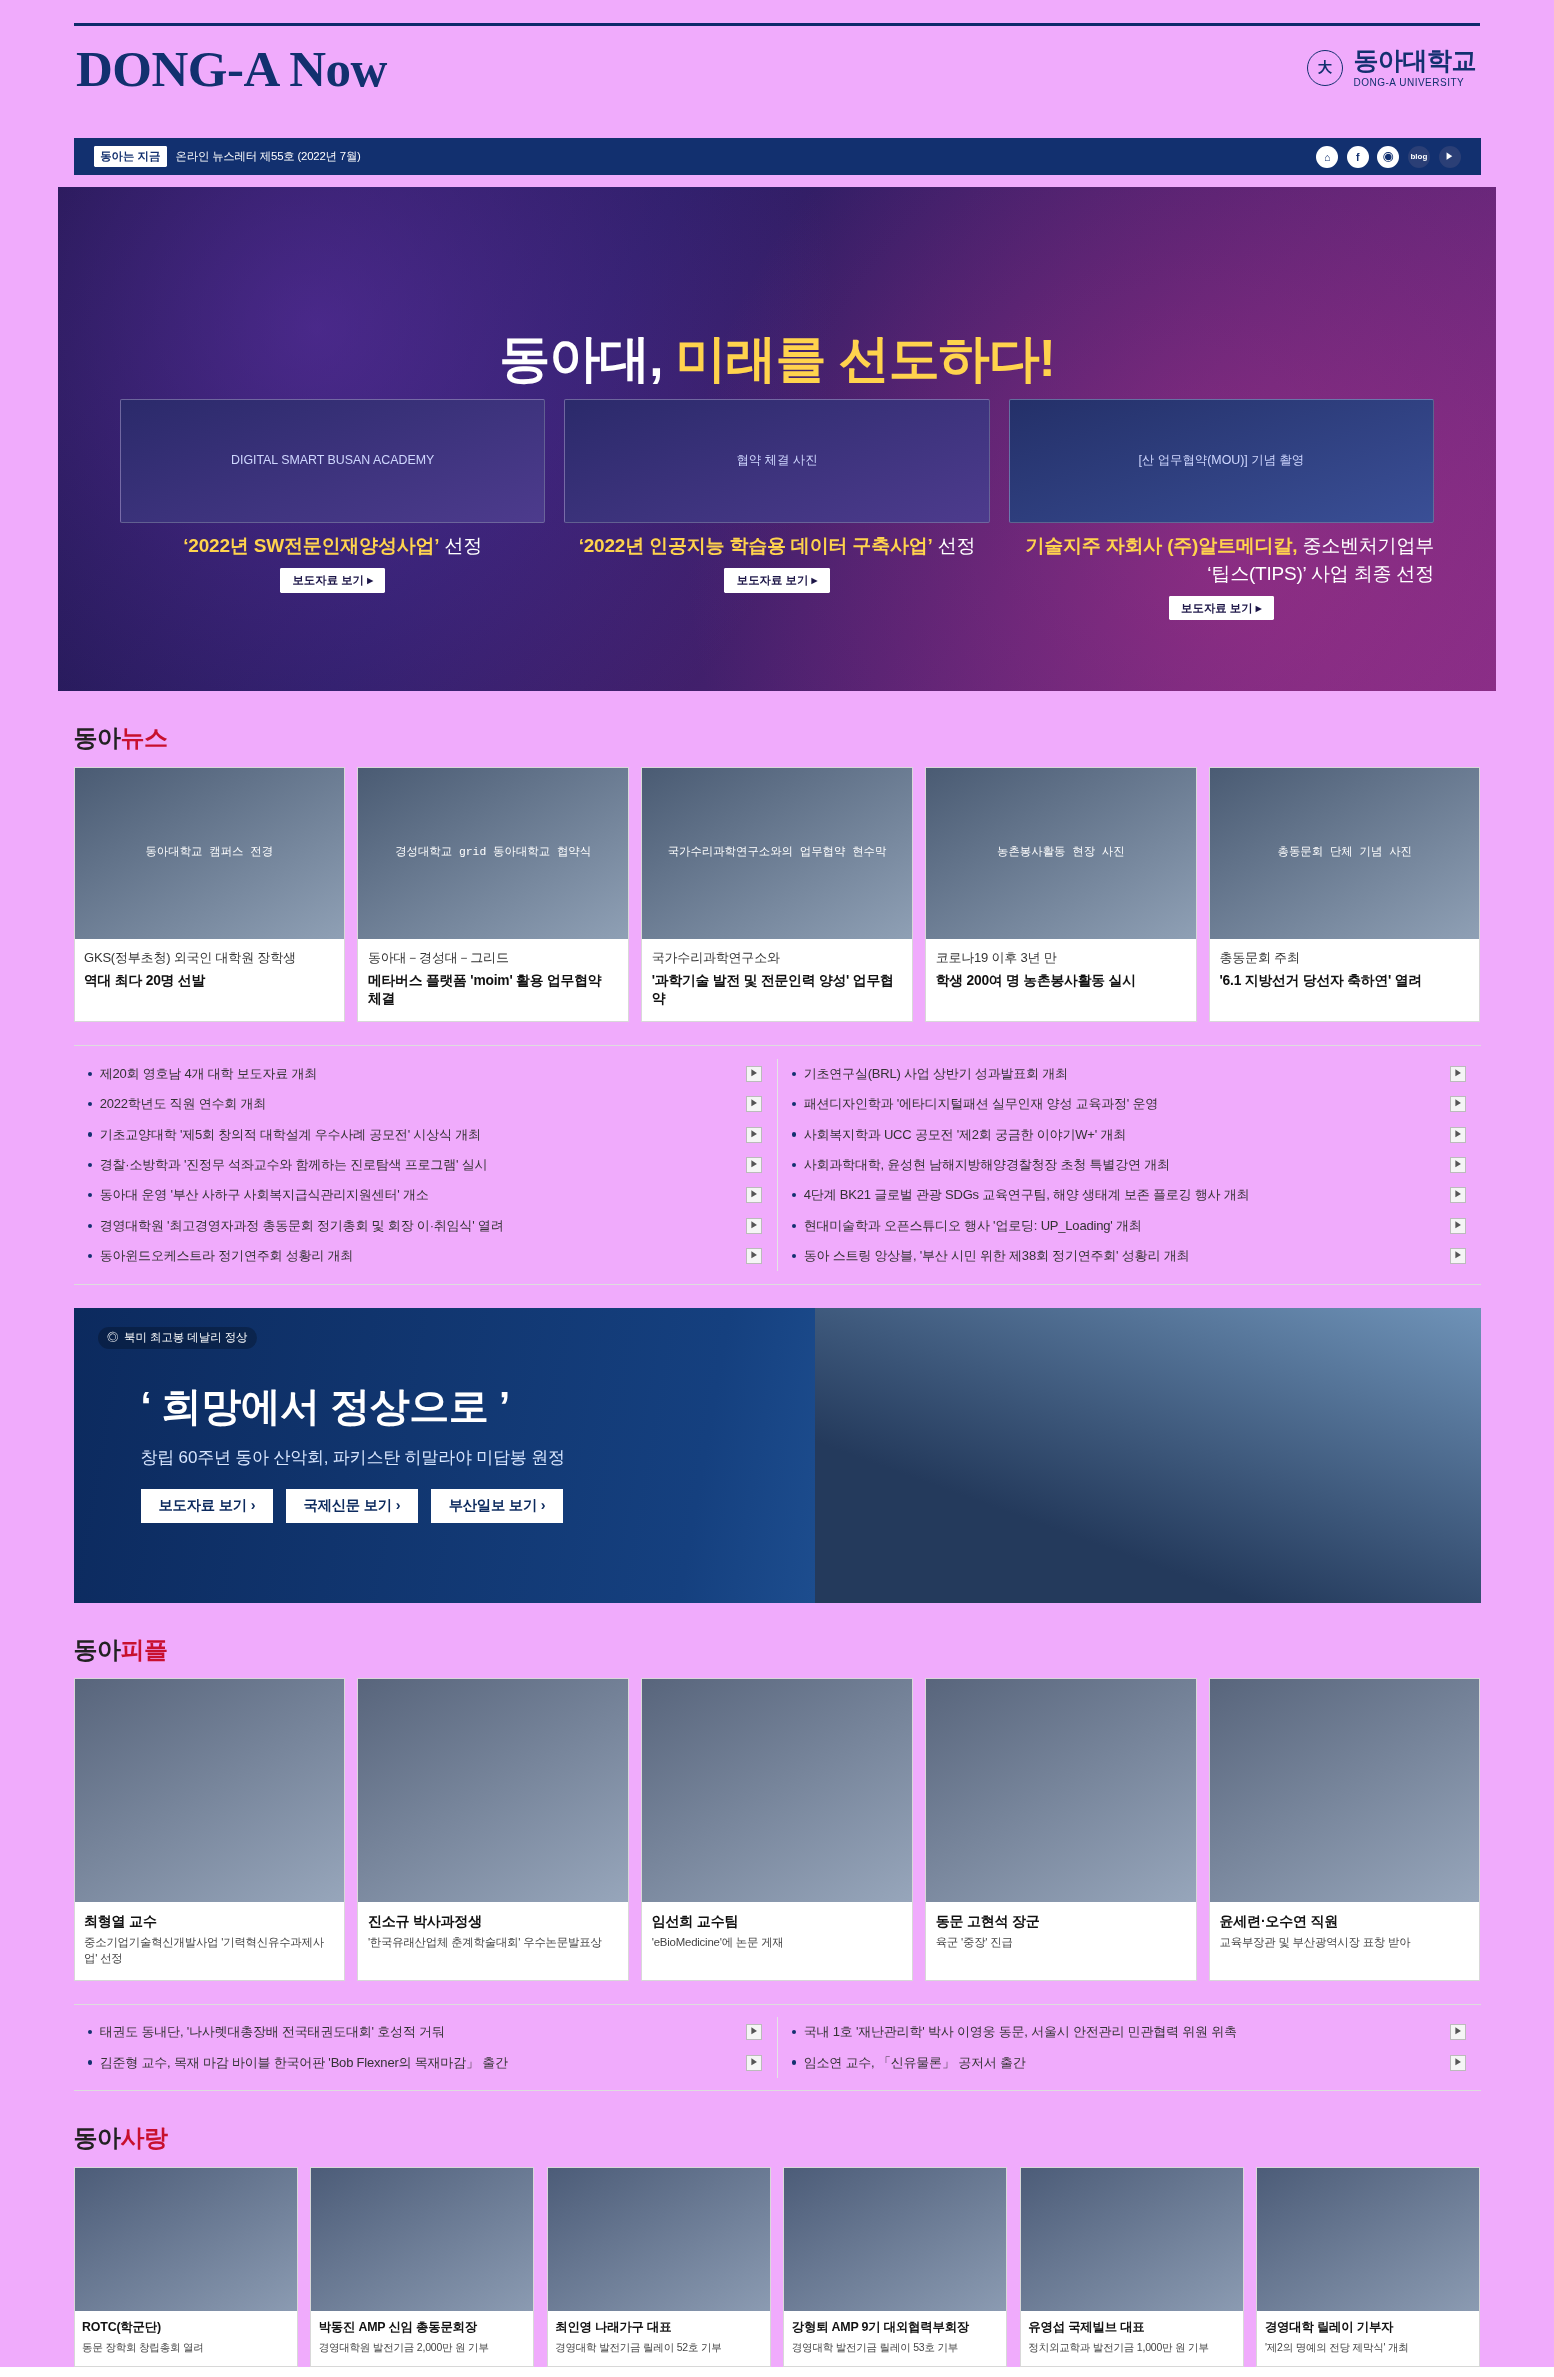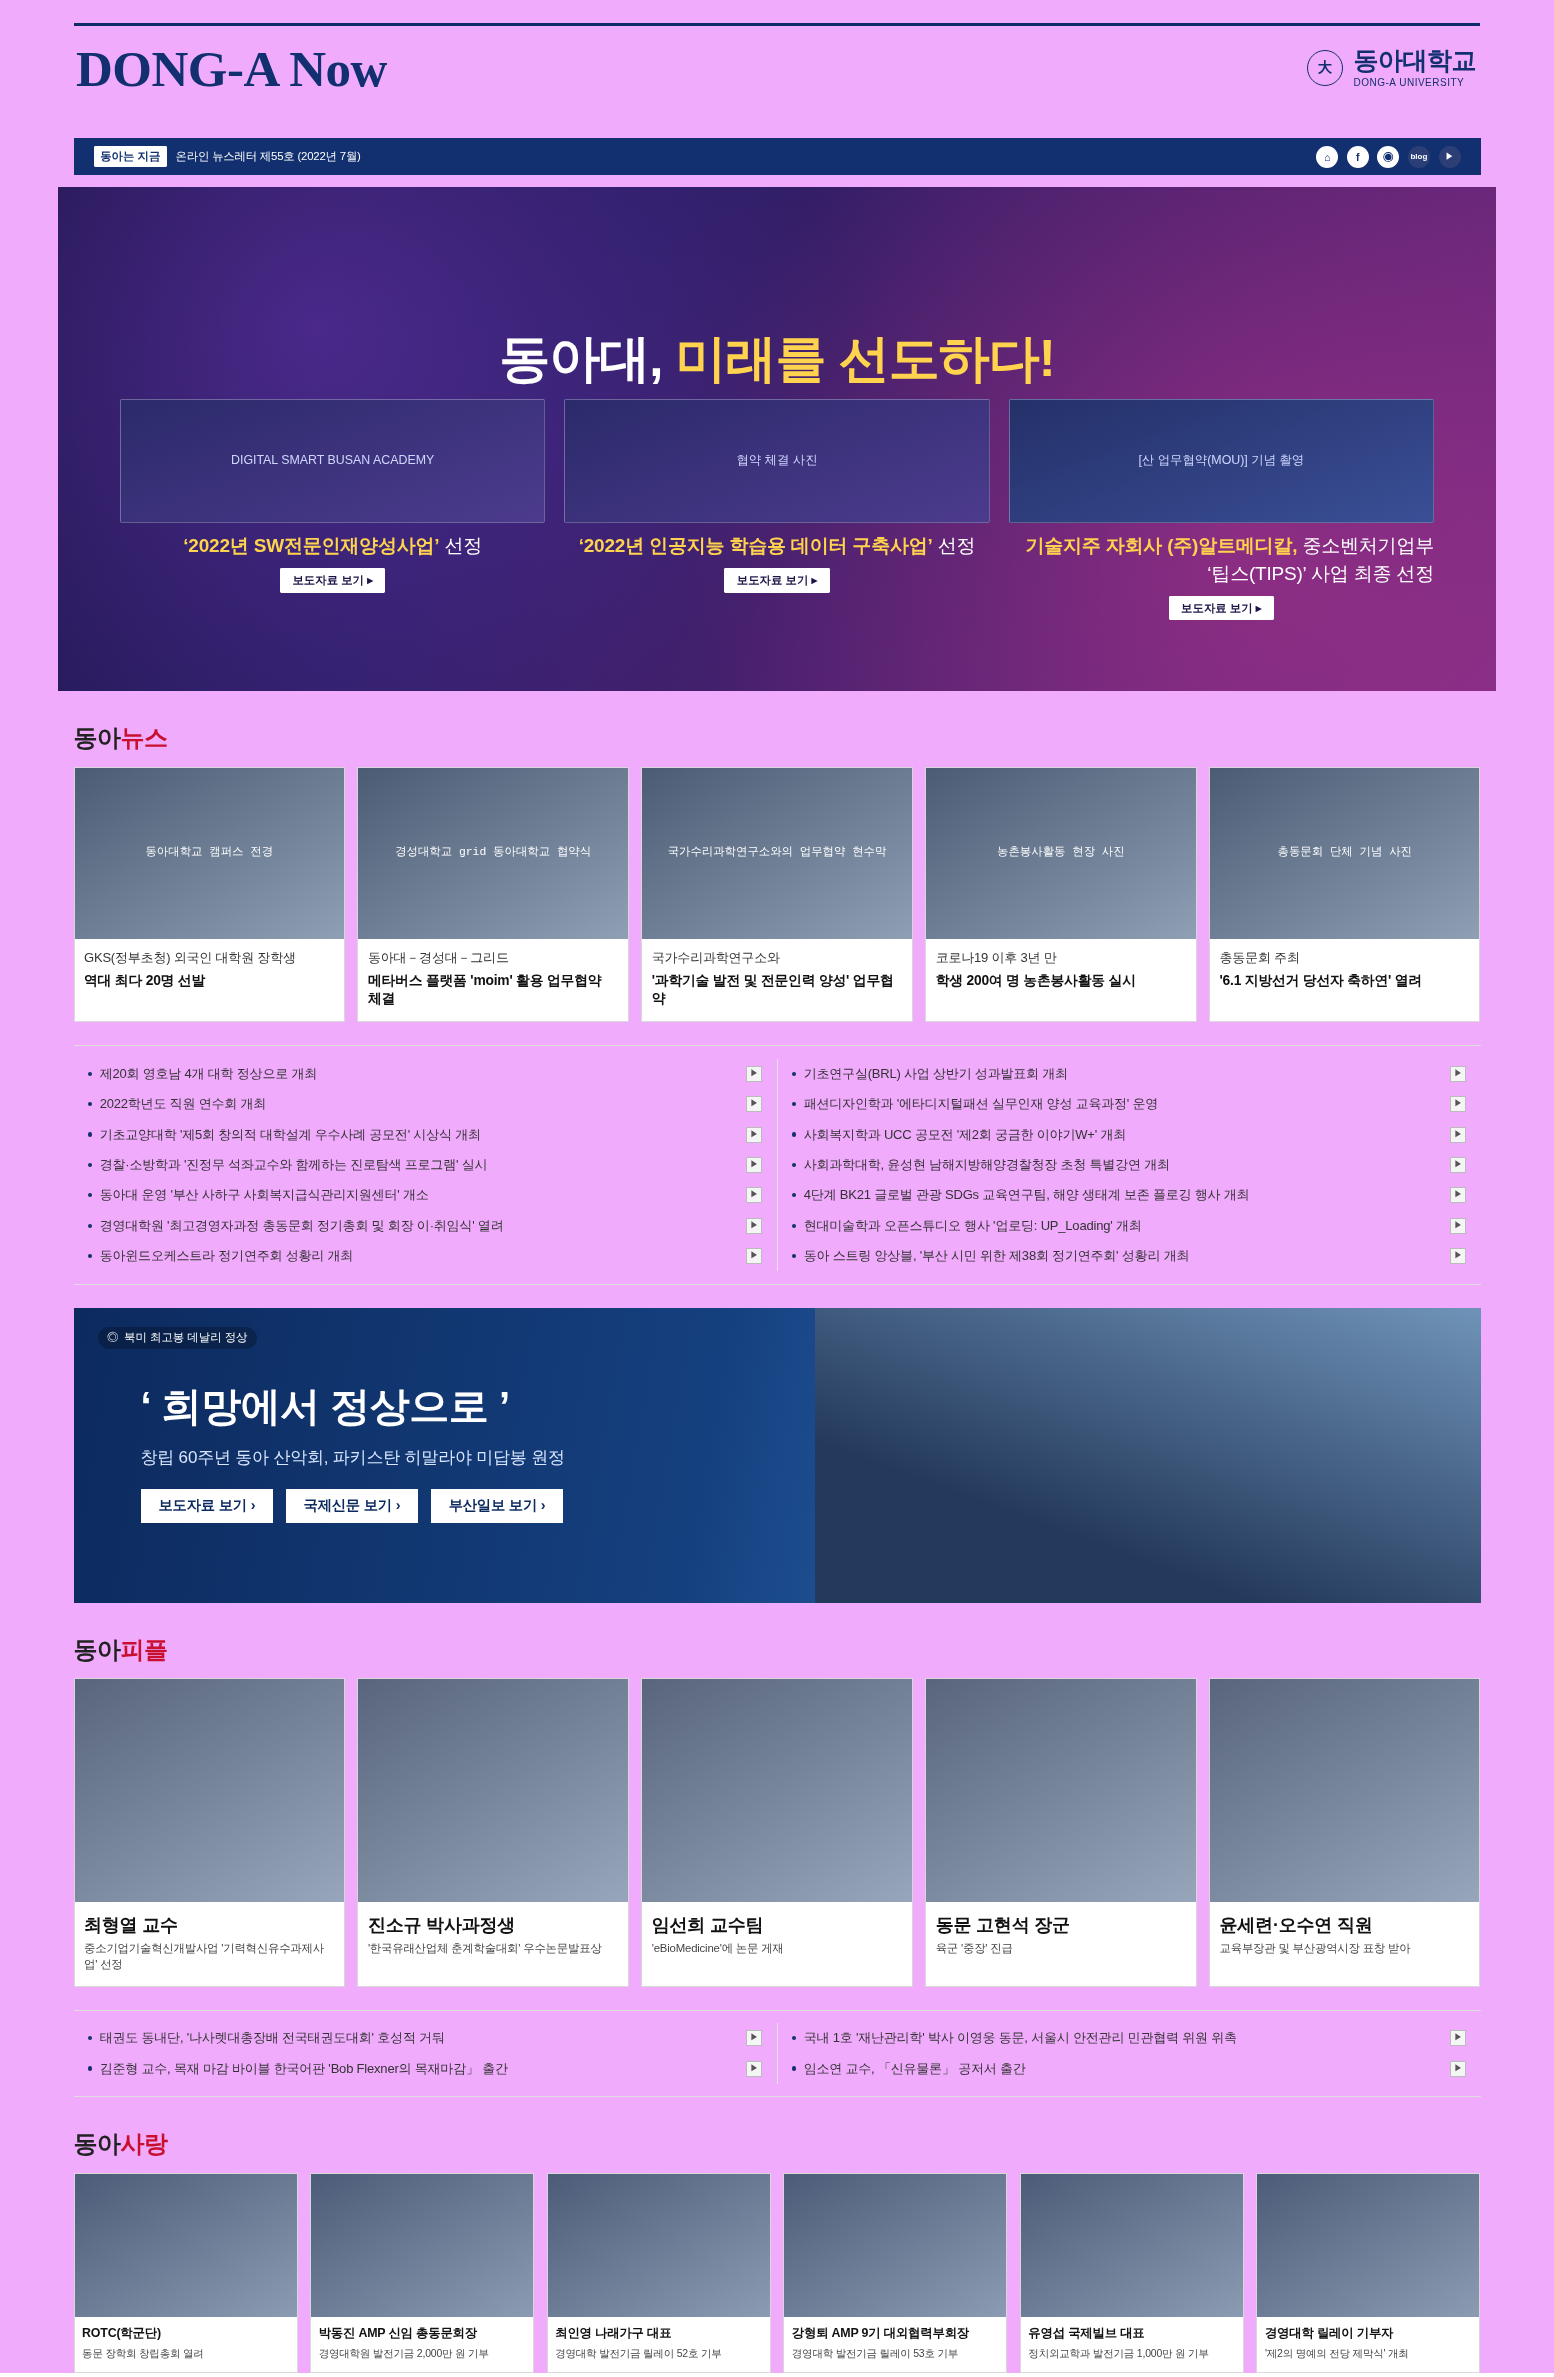"제20회 영호남 4개 대학 정상으로" span.tx { text: 정상으로 -> 보도자료 }
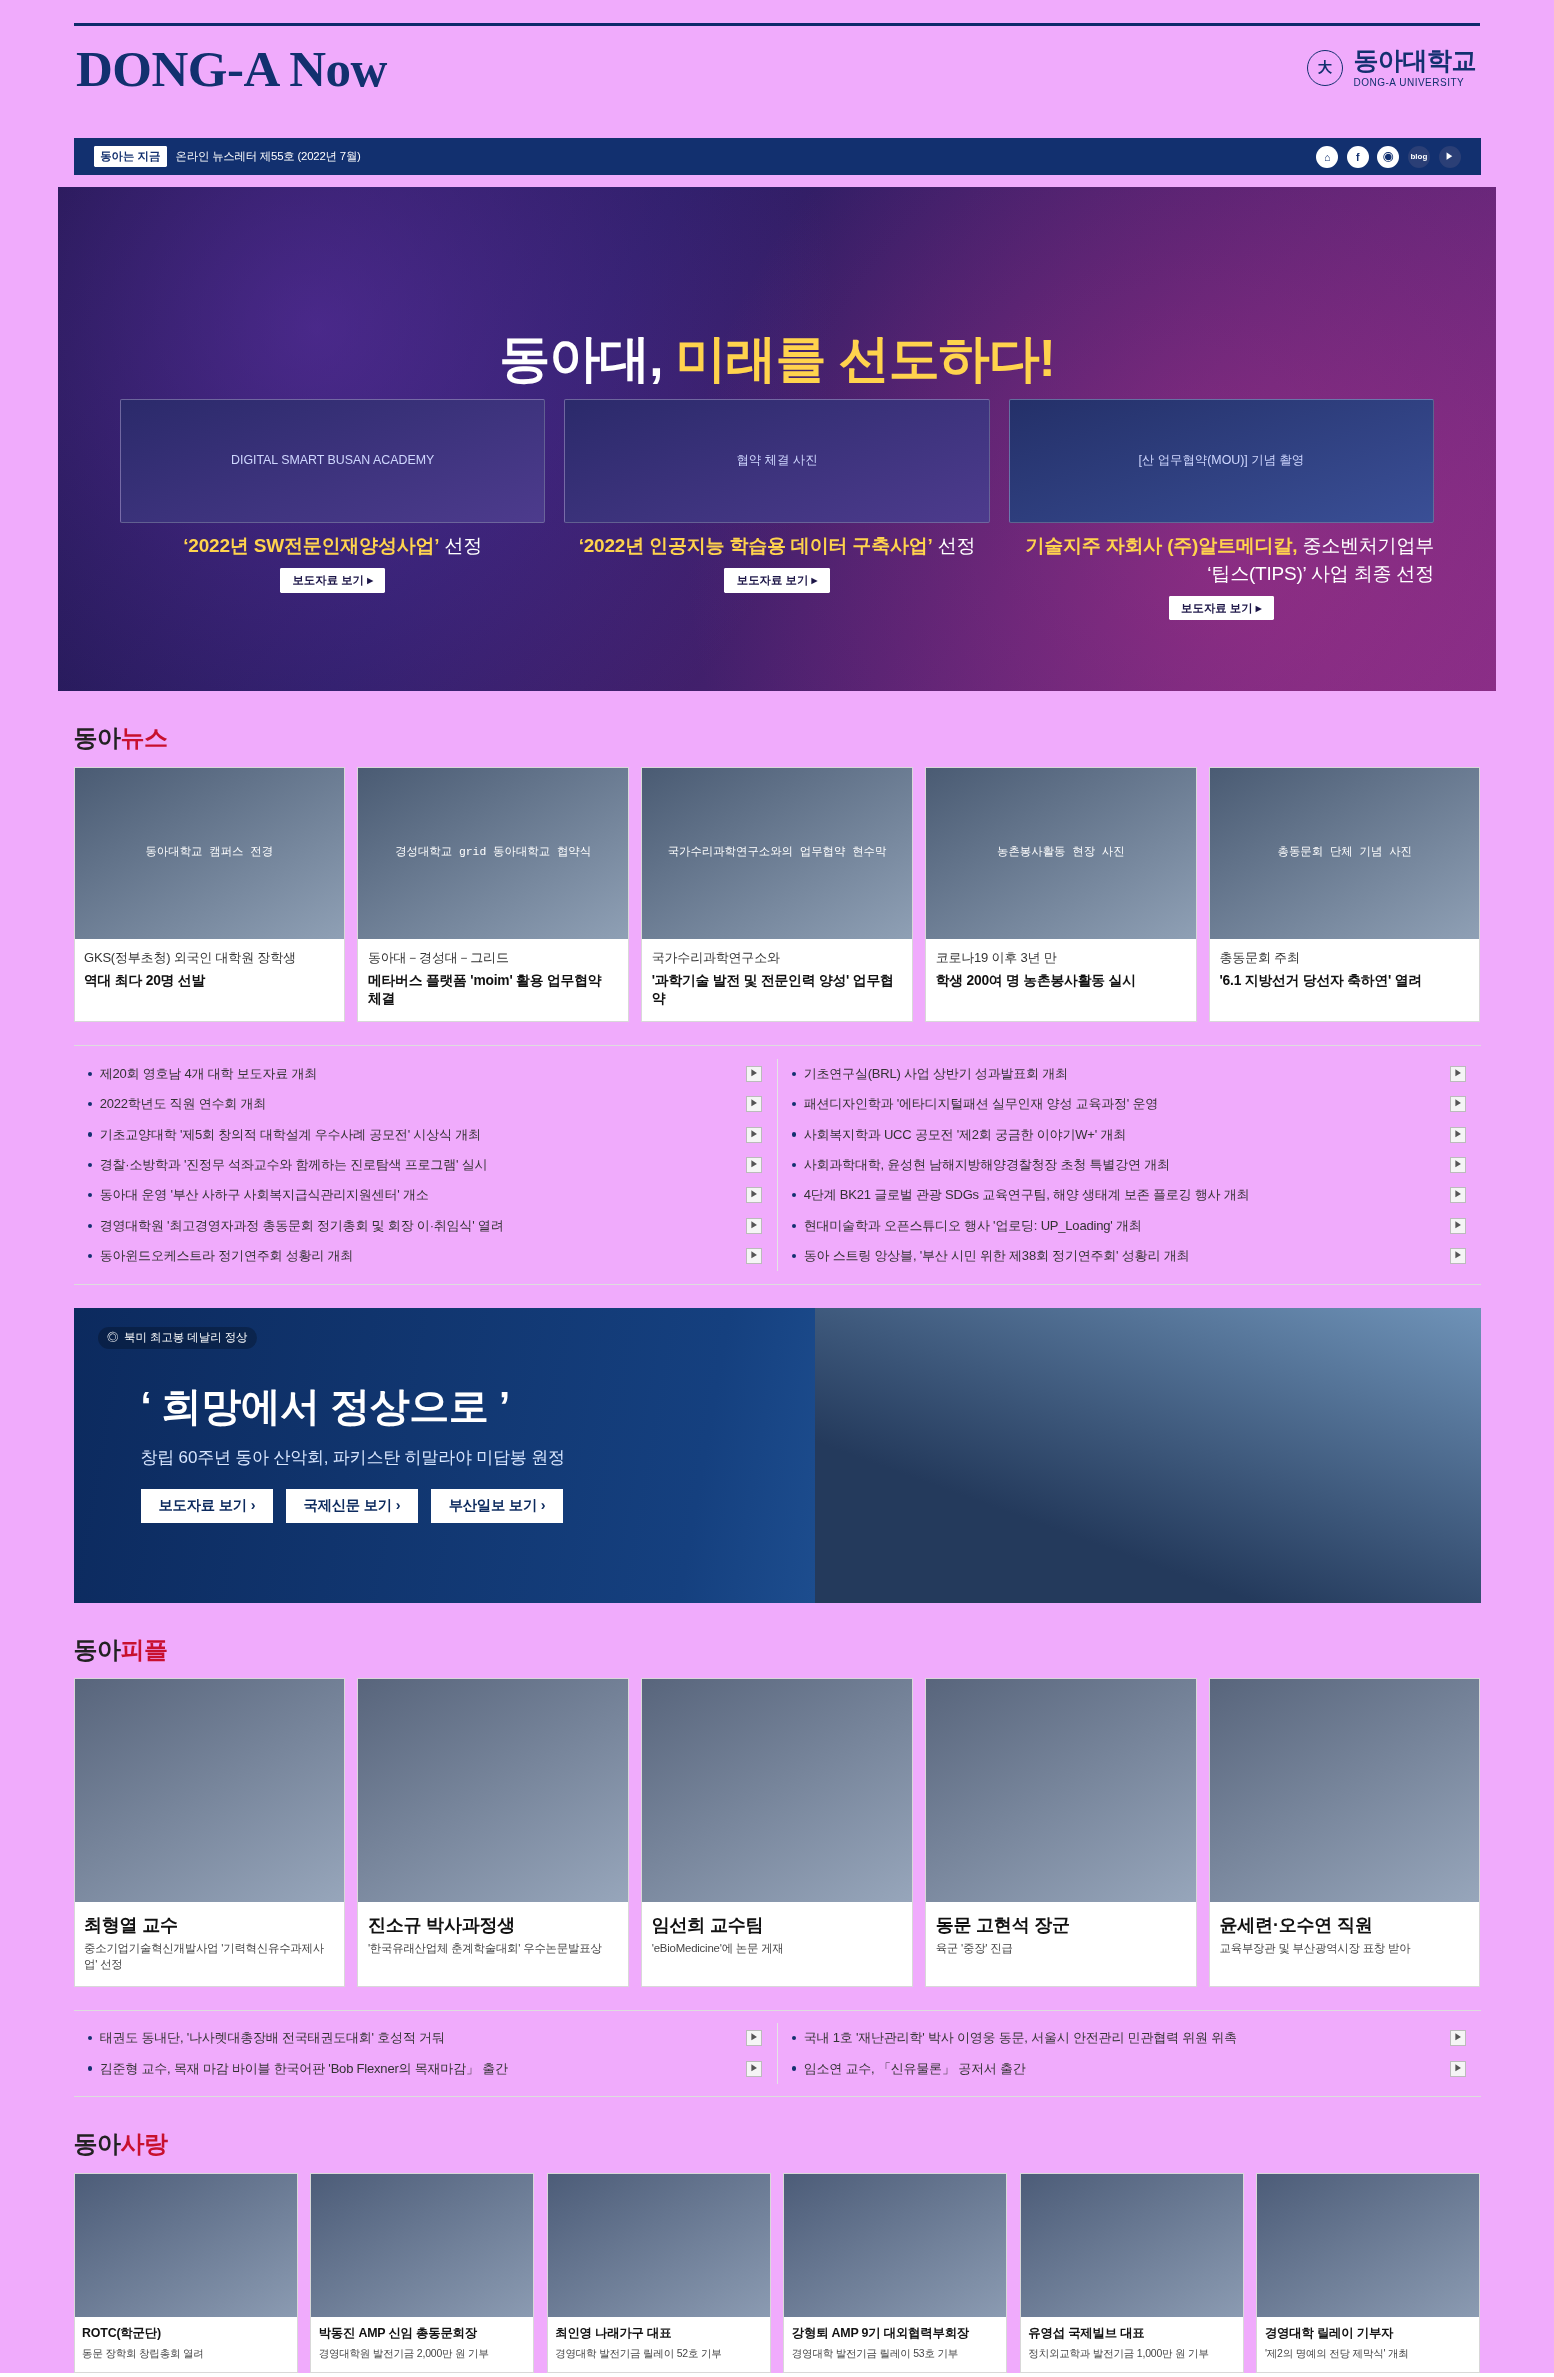"최형열 교수" .p-card .name { font-size: 18px -> 14px }
